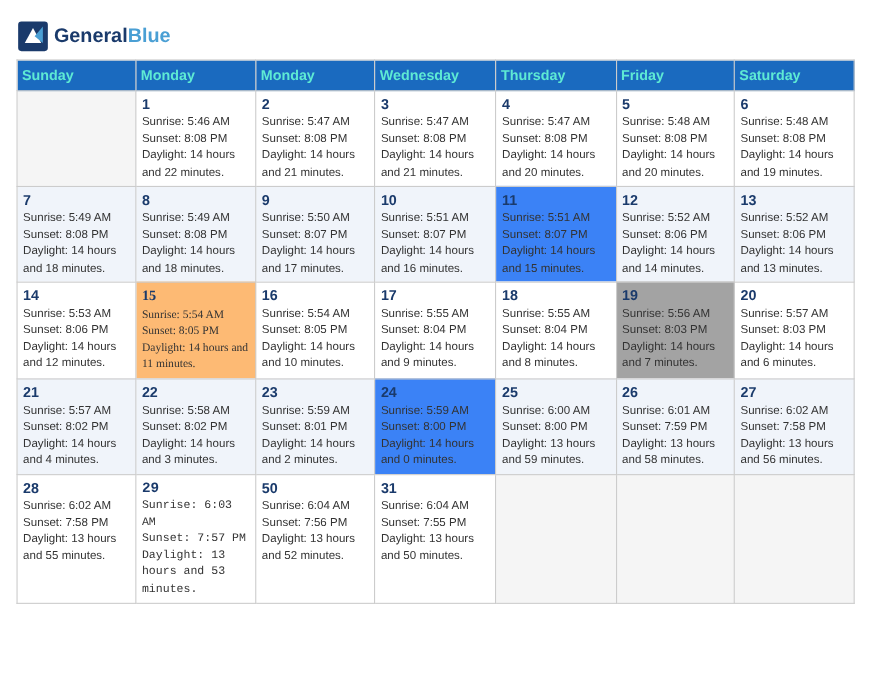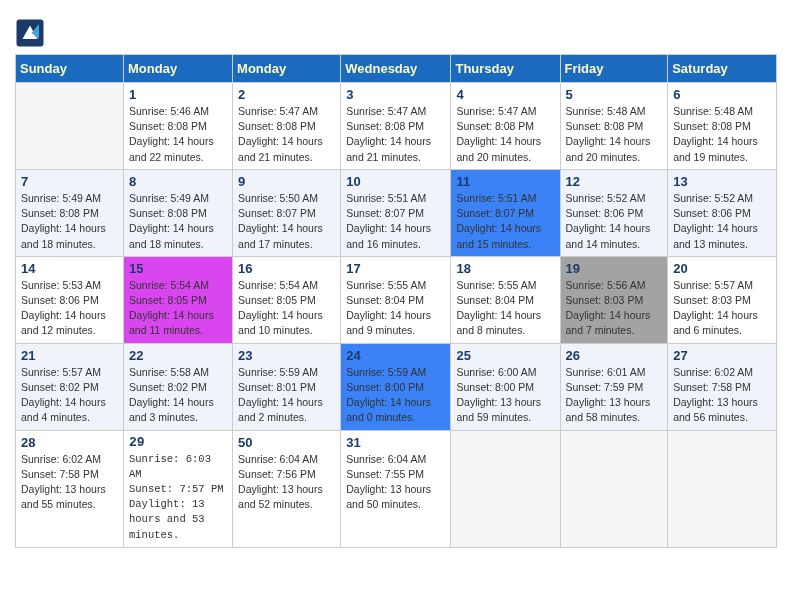"GeneralBlue" div.logo-text { html: none -> <div> <div>General<span>Blue</span></div> </div> }
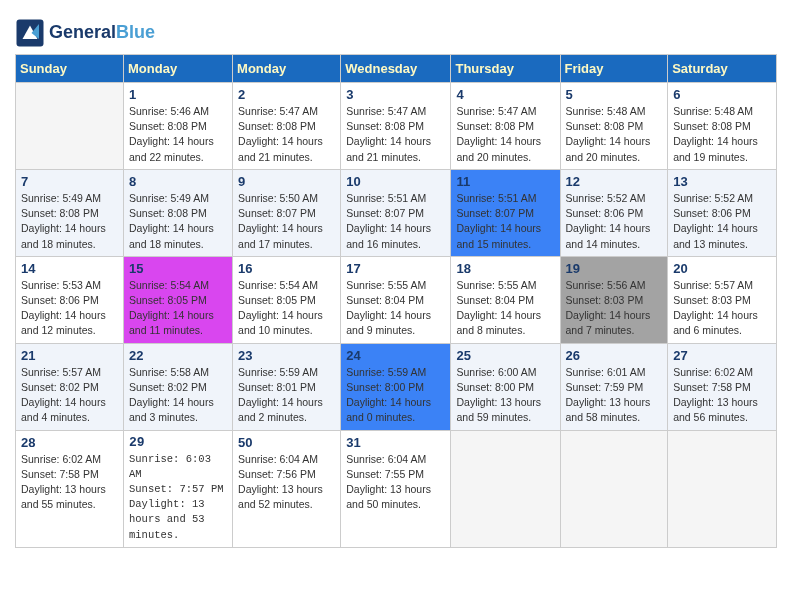"Sunday" .calendar th { color: #fef9c3 -> #5eead4 }
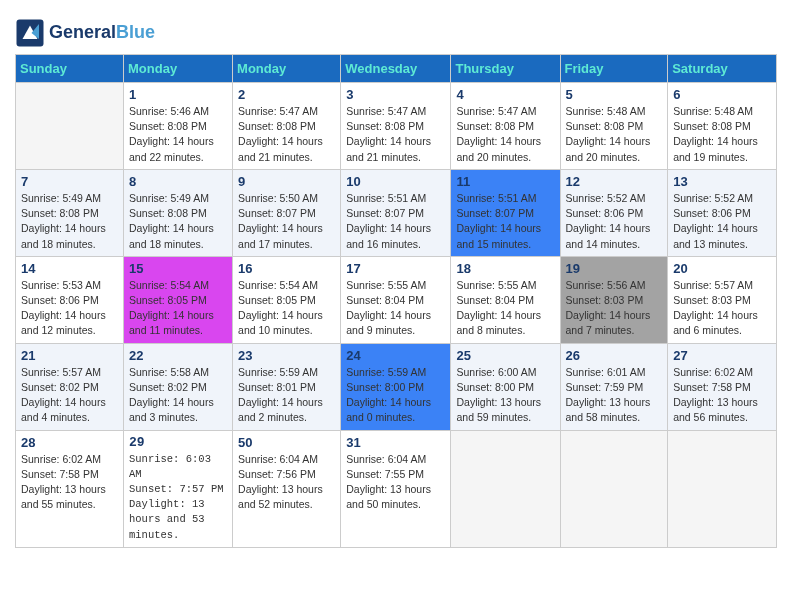"15" td { background: #d946ef -> #fdba74; font-family: none -> Liberation Serif, serif }
